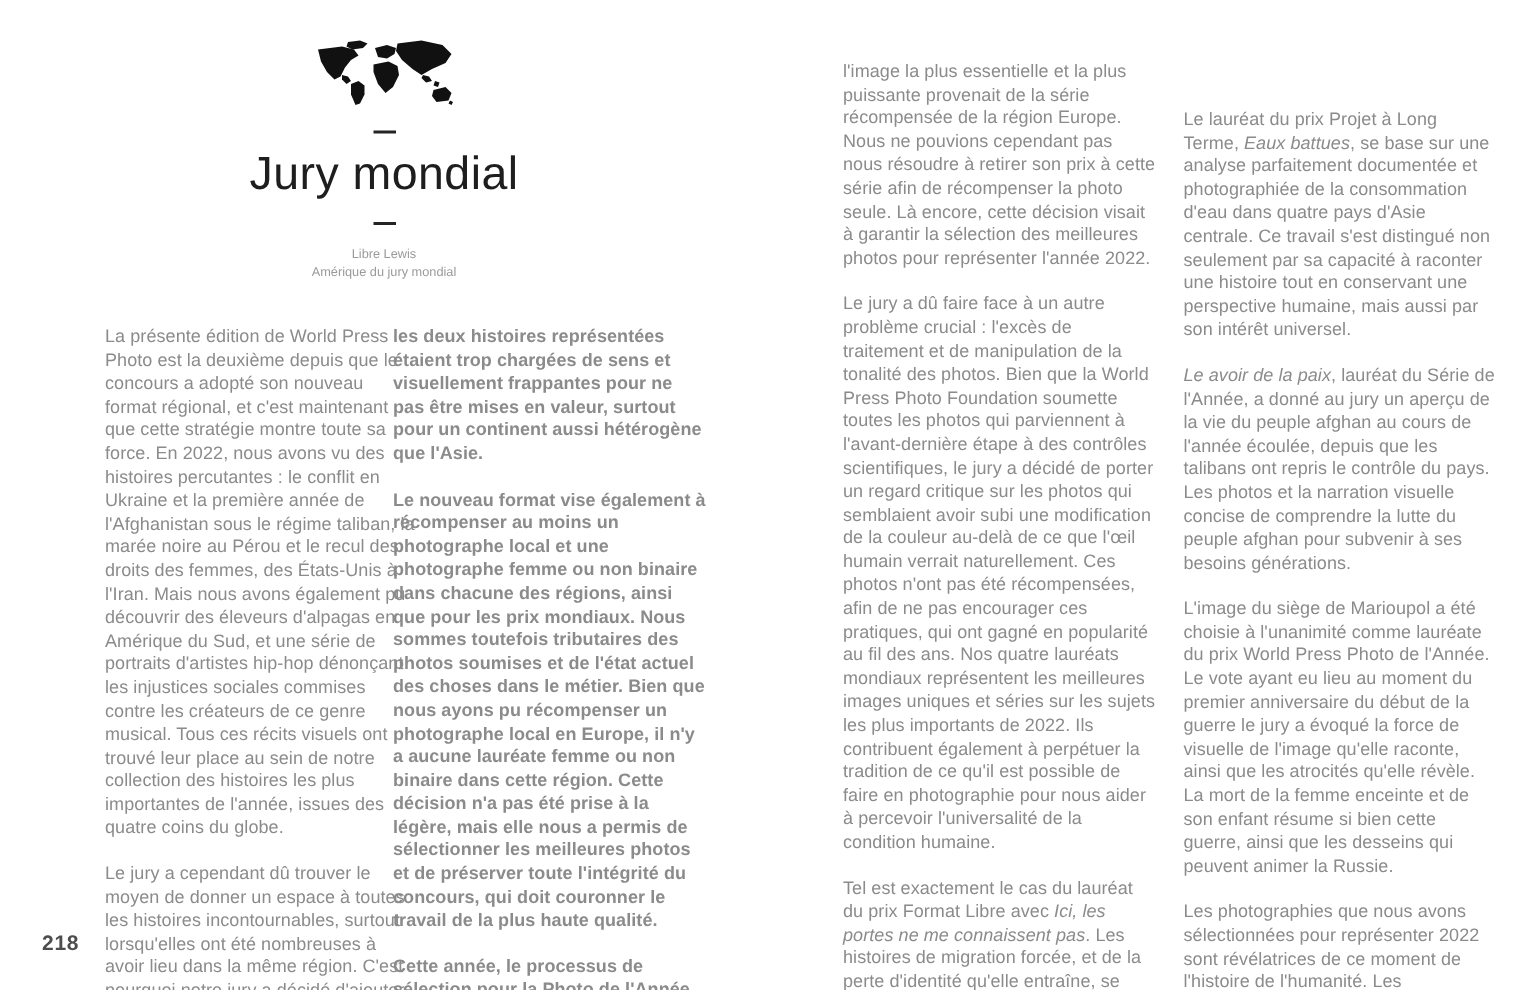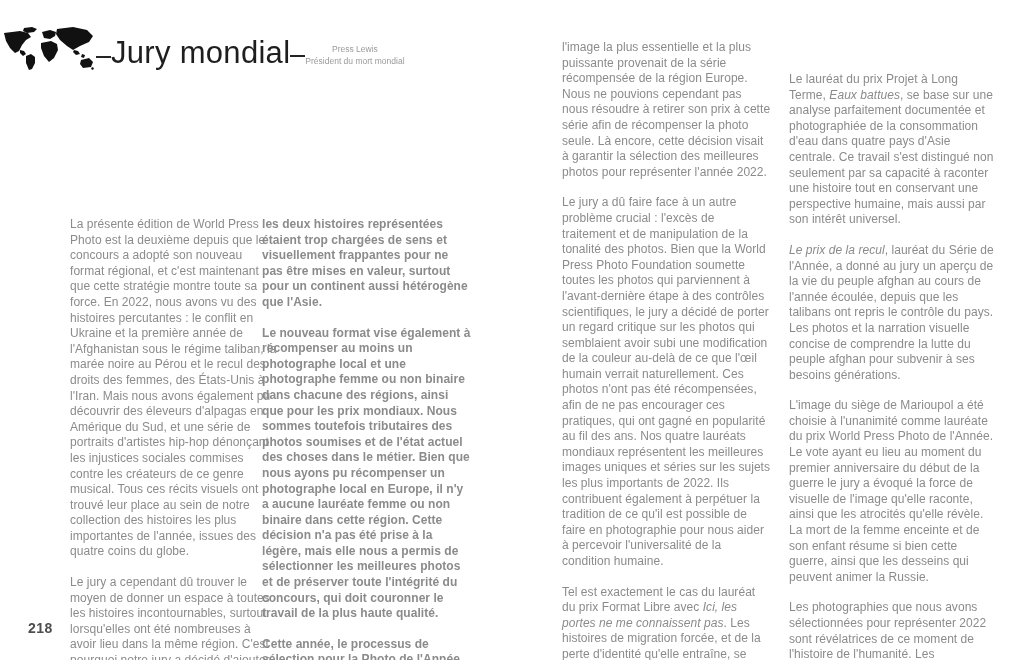"Jury mondial" .header { flex-direction: row -> column }
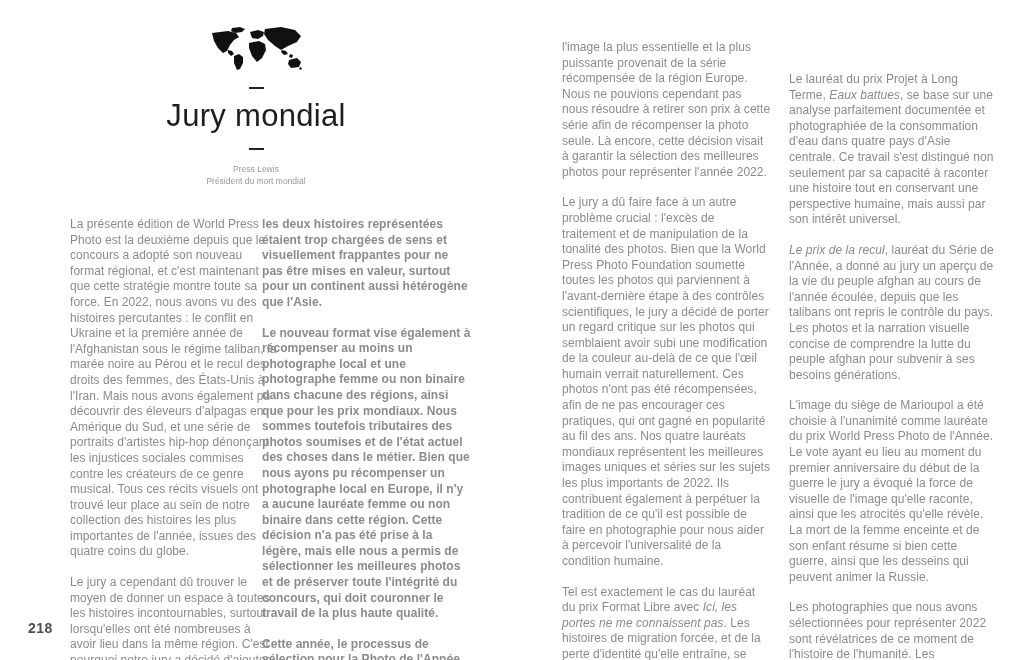"Press Lewis" div { text: Press -> Libre }
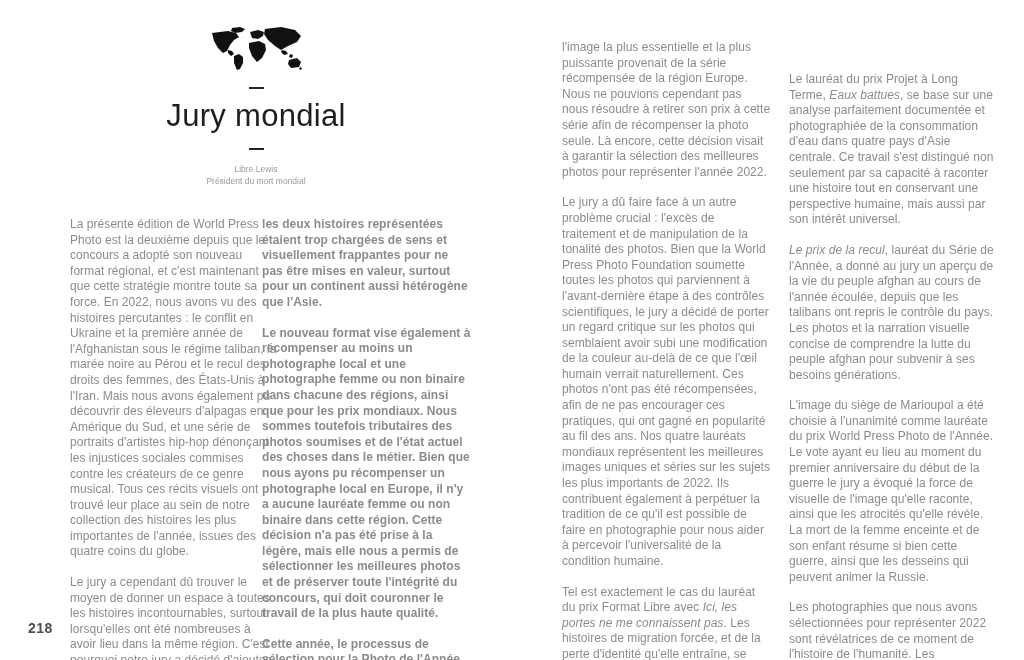"Président du mort mondial" div { text: Président du mort -> Amérique du jury }
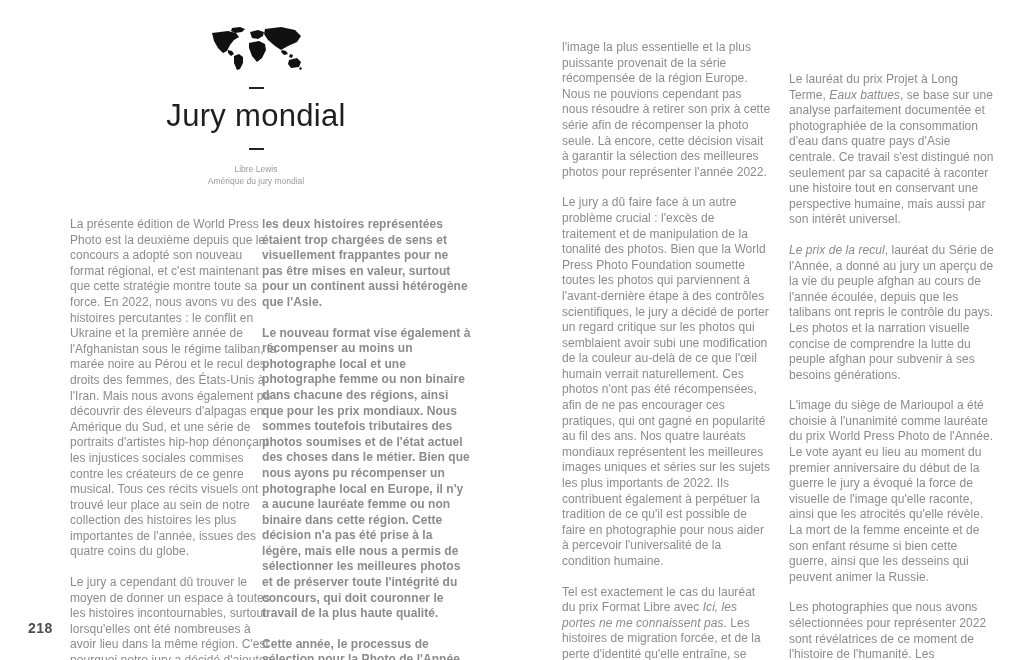"Le prix de la recul" span.it { text: prix de la recul -> avoir de la paix }
